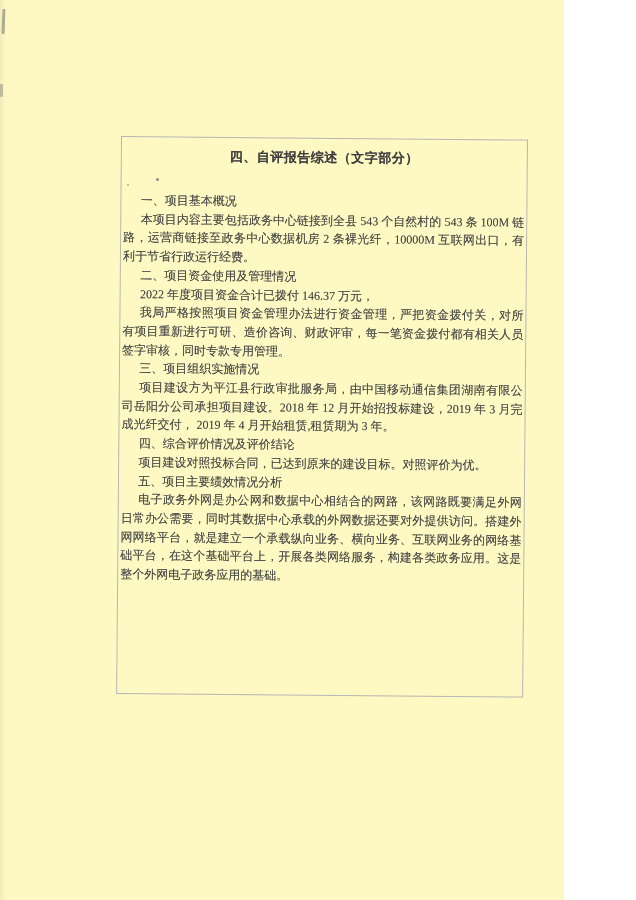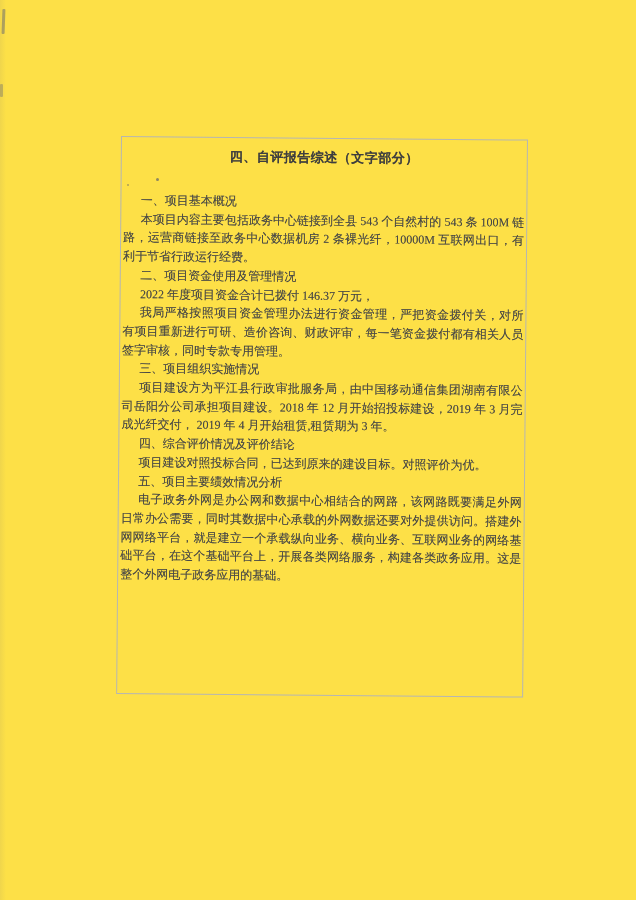"四、自评报告综述（文字部分）" .page { background: #fde047 -> #fef9c3; width: 636px -> 564px }
